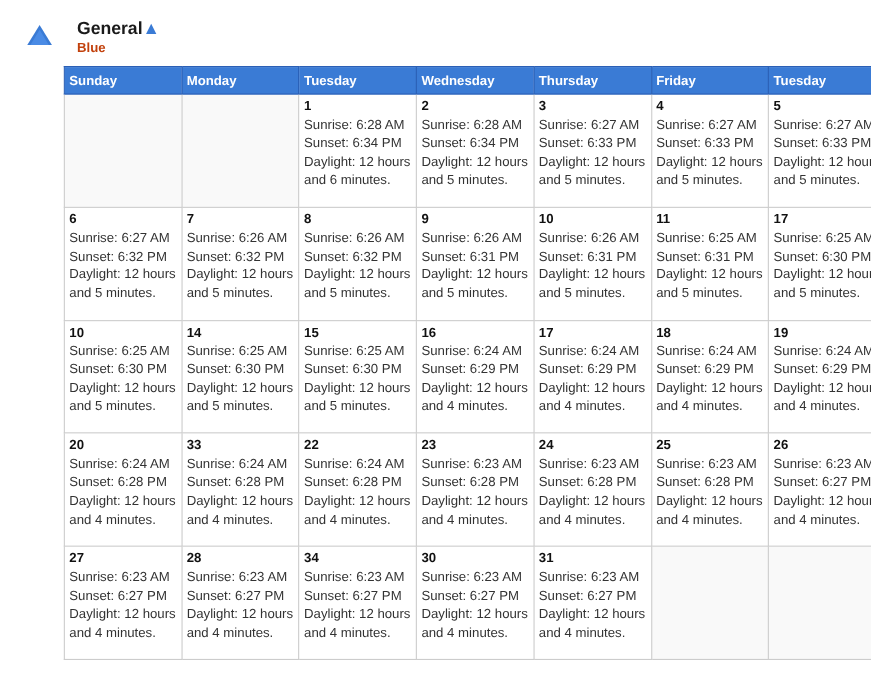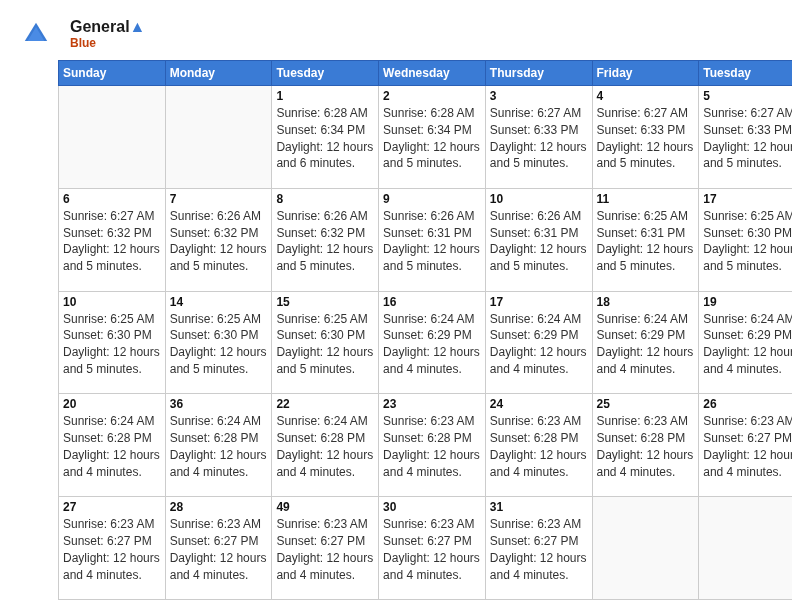"36" span.day-num { text: 36 -> 33 }
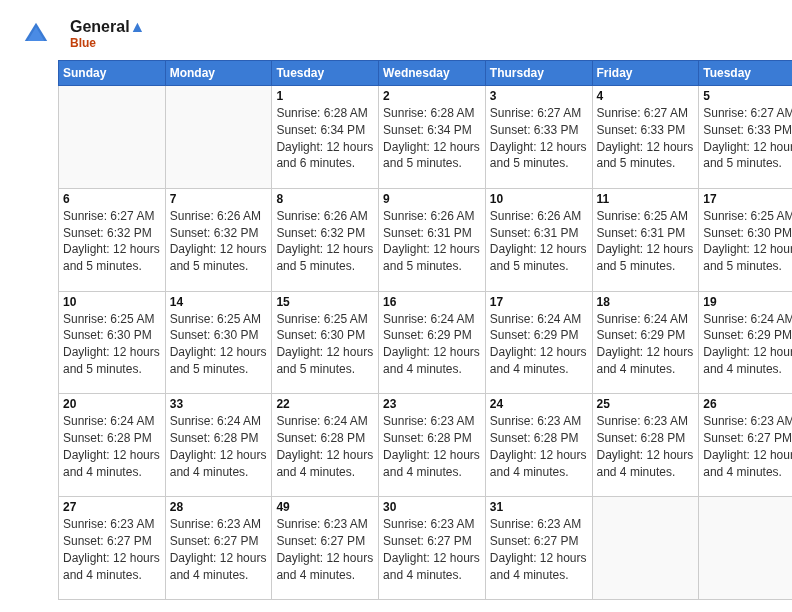"49" span.day-num { text: 49 -> 34 }
